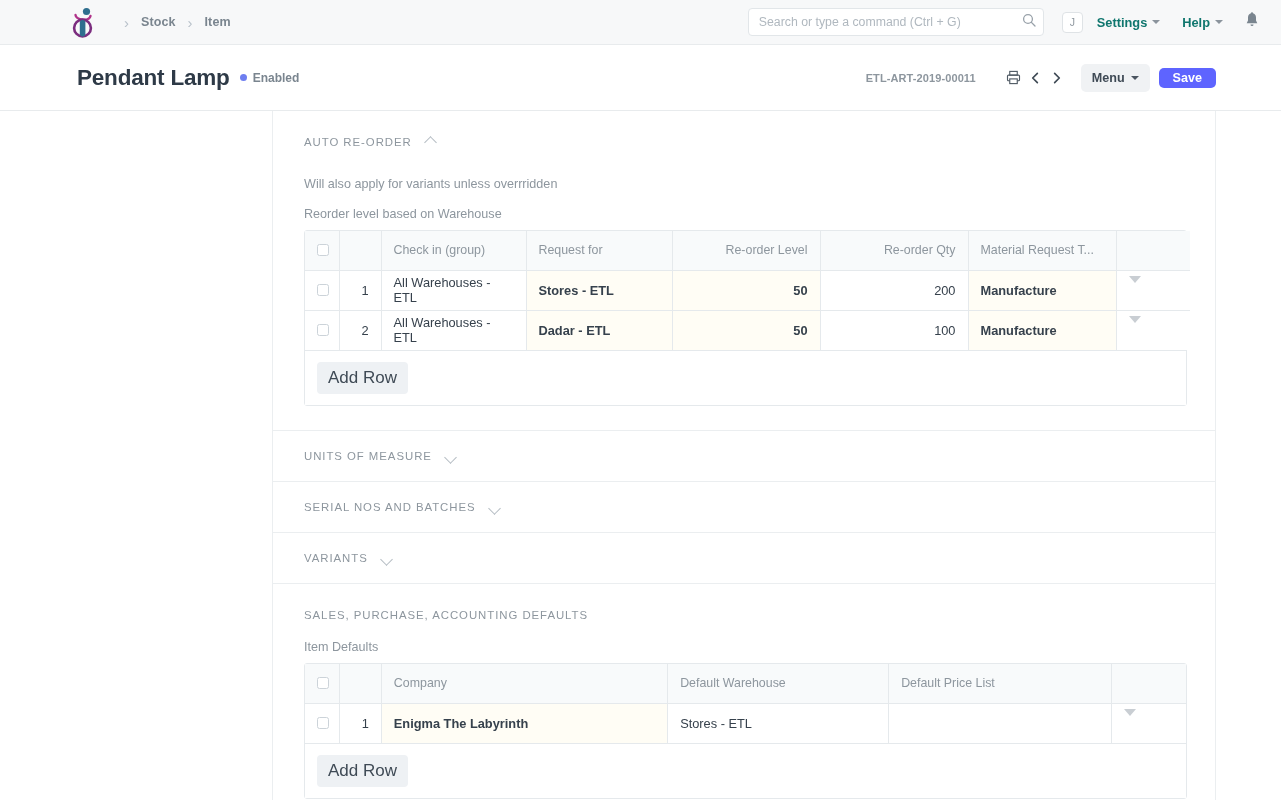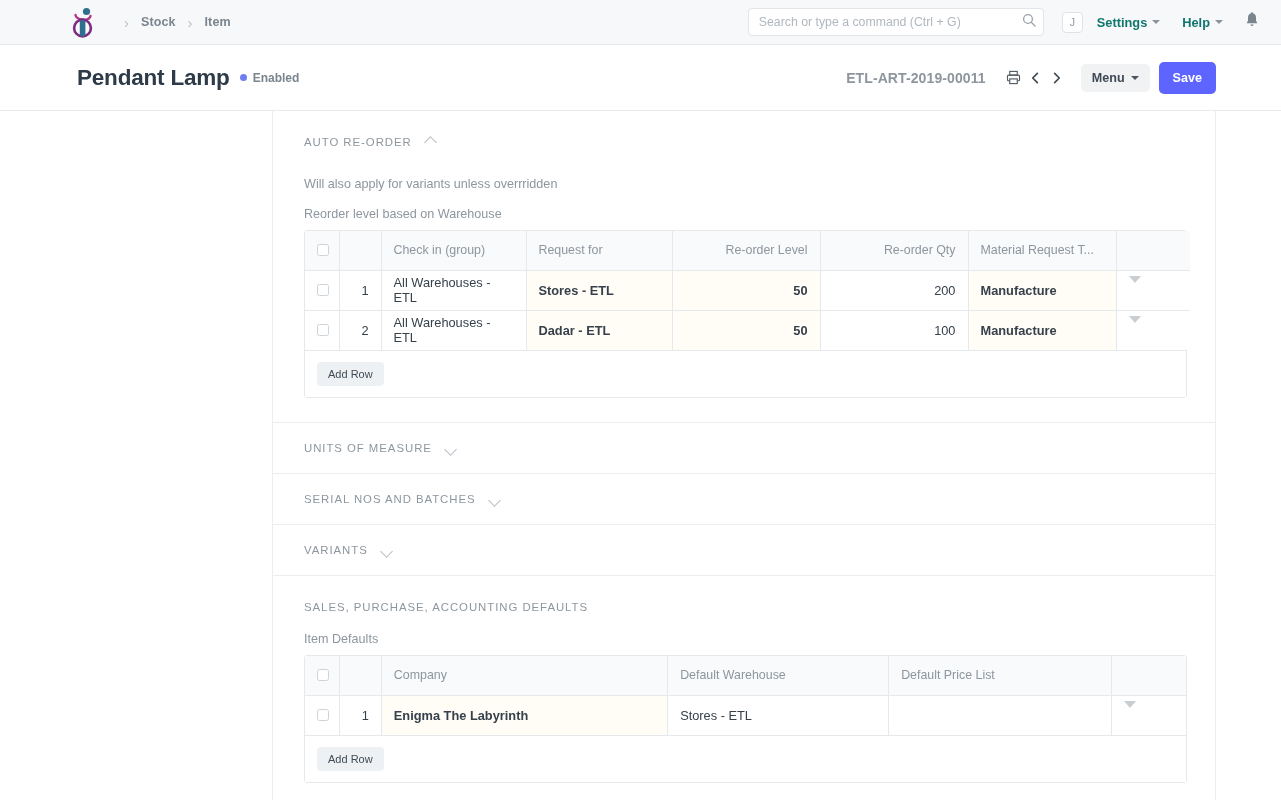"ETL-ART-2019-00011" .doc-id { font-size: 14px -> 11px; margin-right: 16px -> 26px }
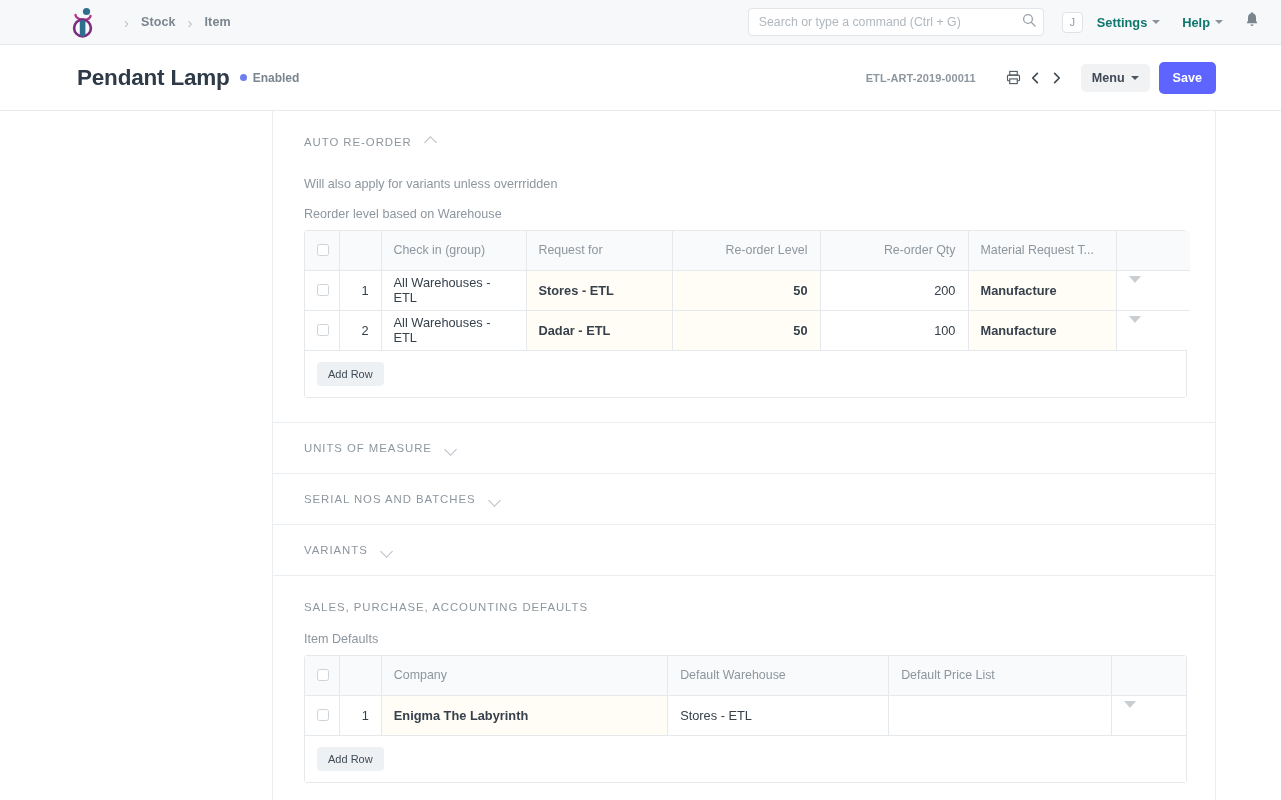"Save" .save-btn { height: 32px -> 20px }
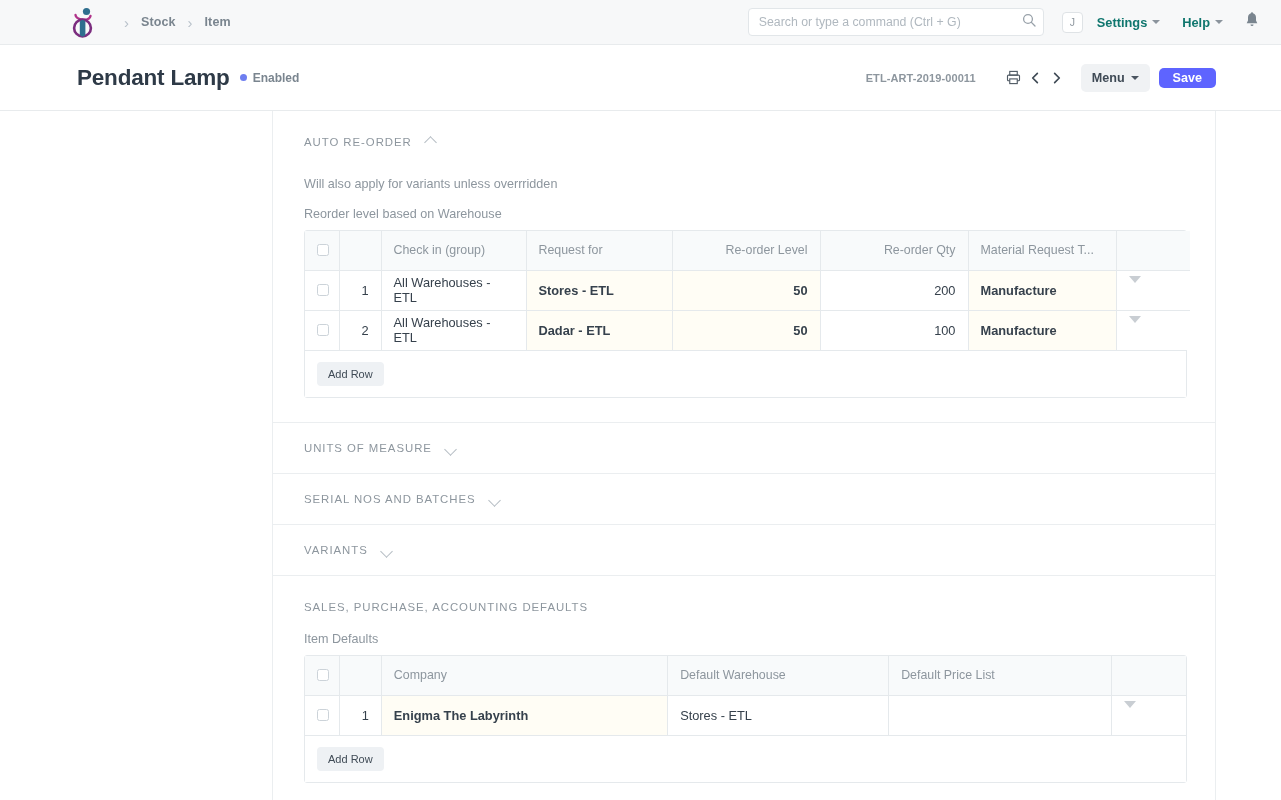"Add Row" .add-row-btn { font-size: 11px -> 17px }
